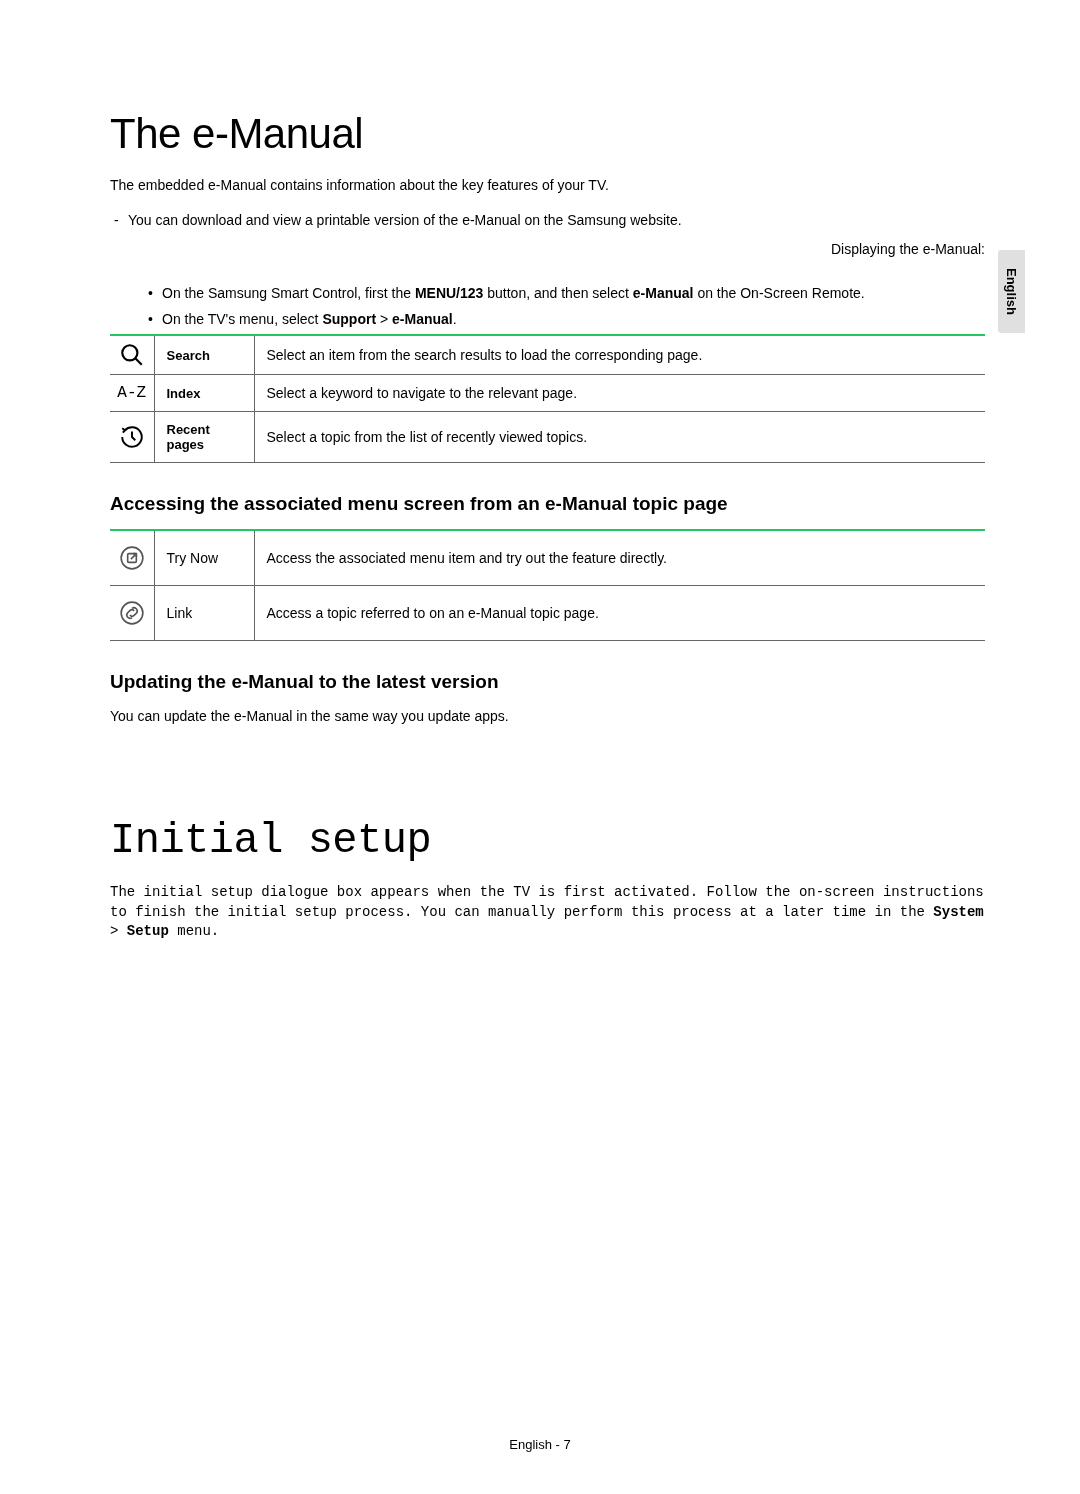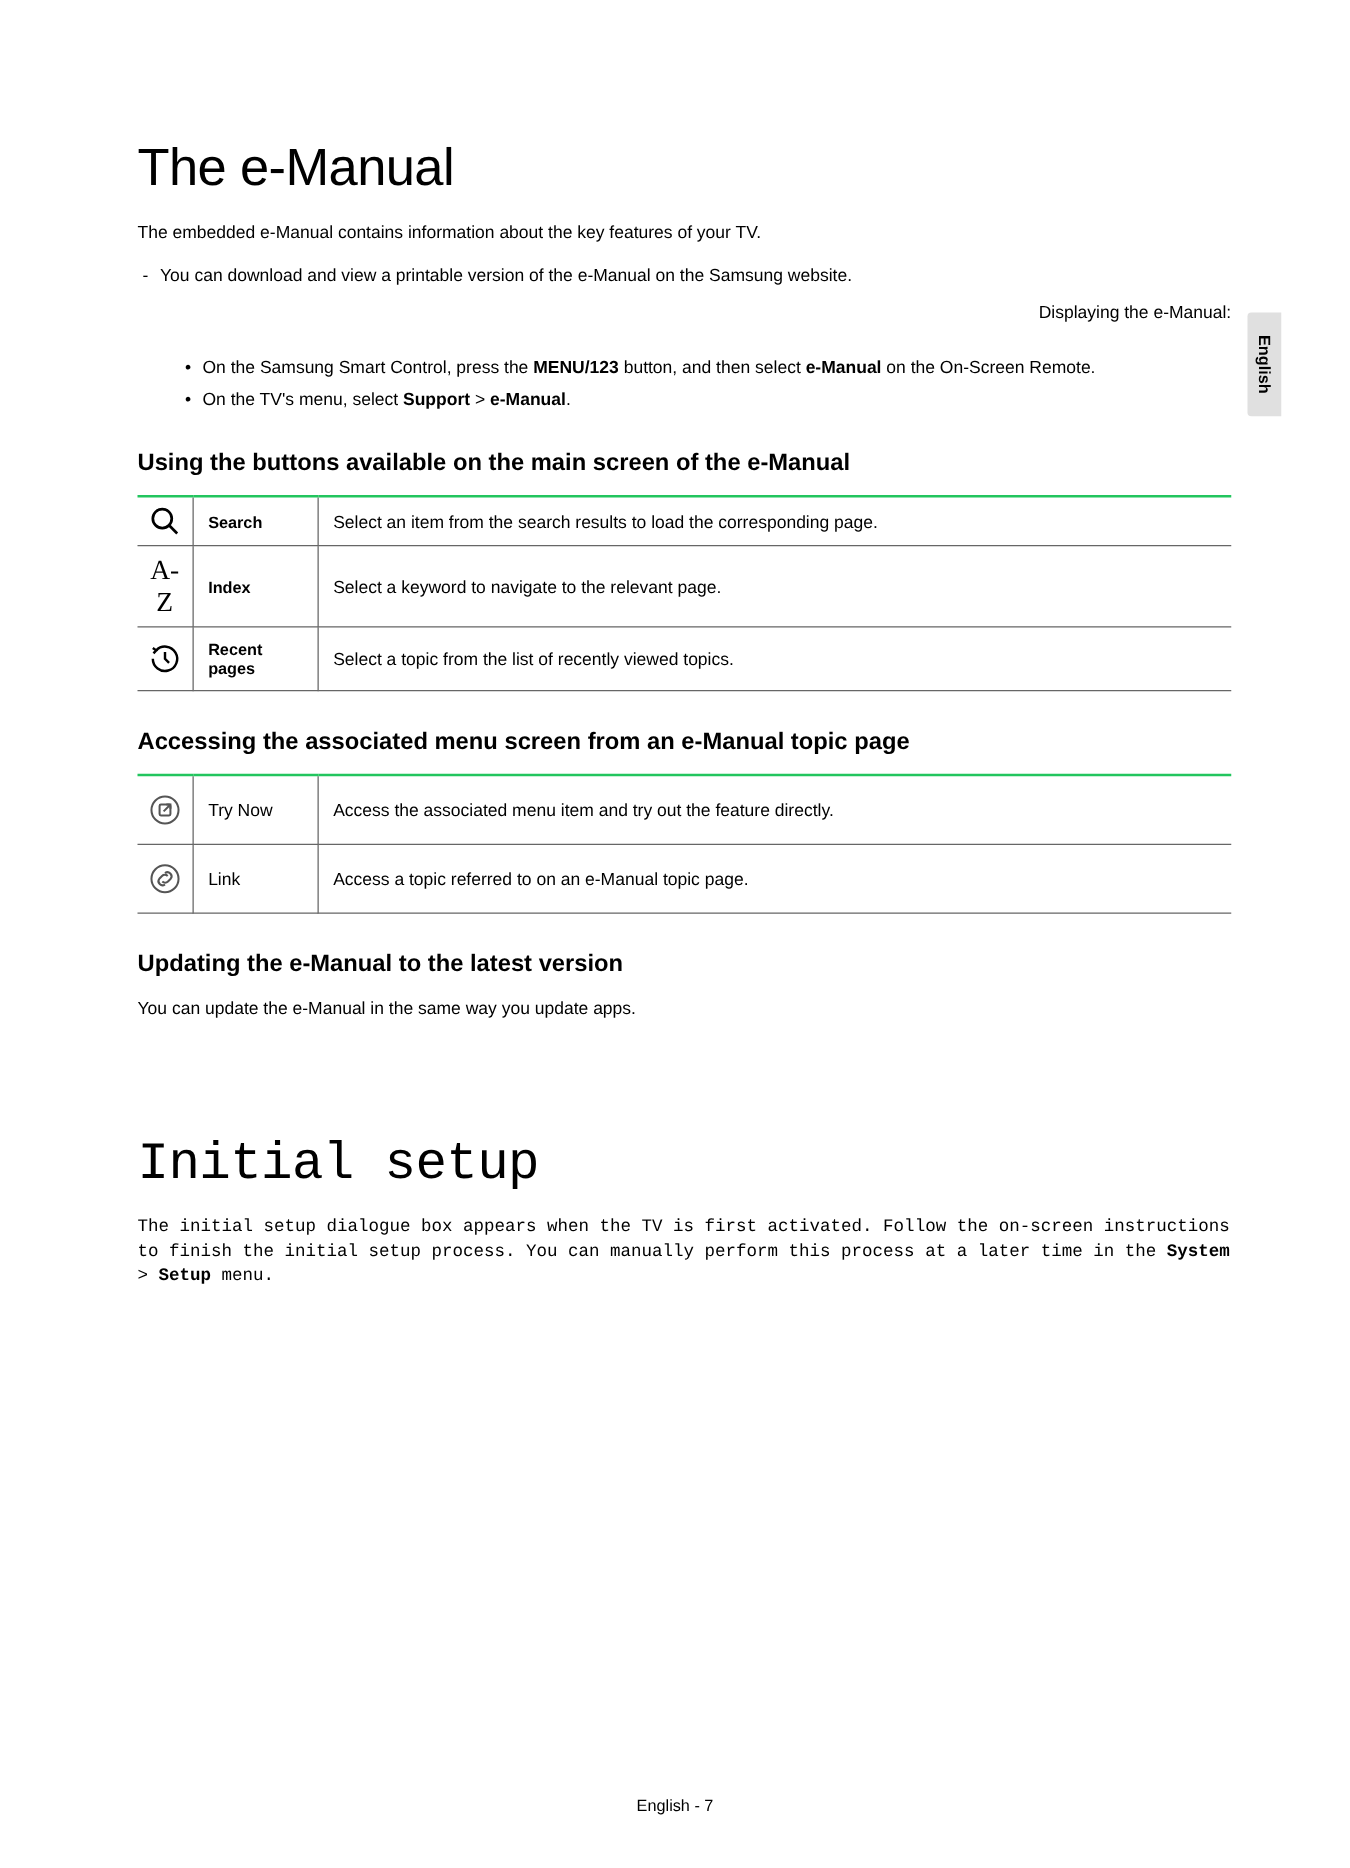"On the Samsung Smart Control," span { text: press -> first }
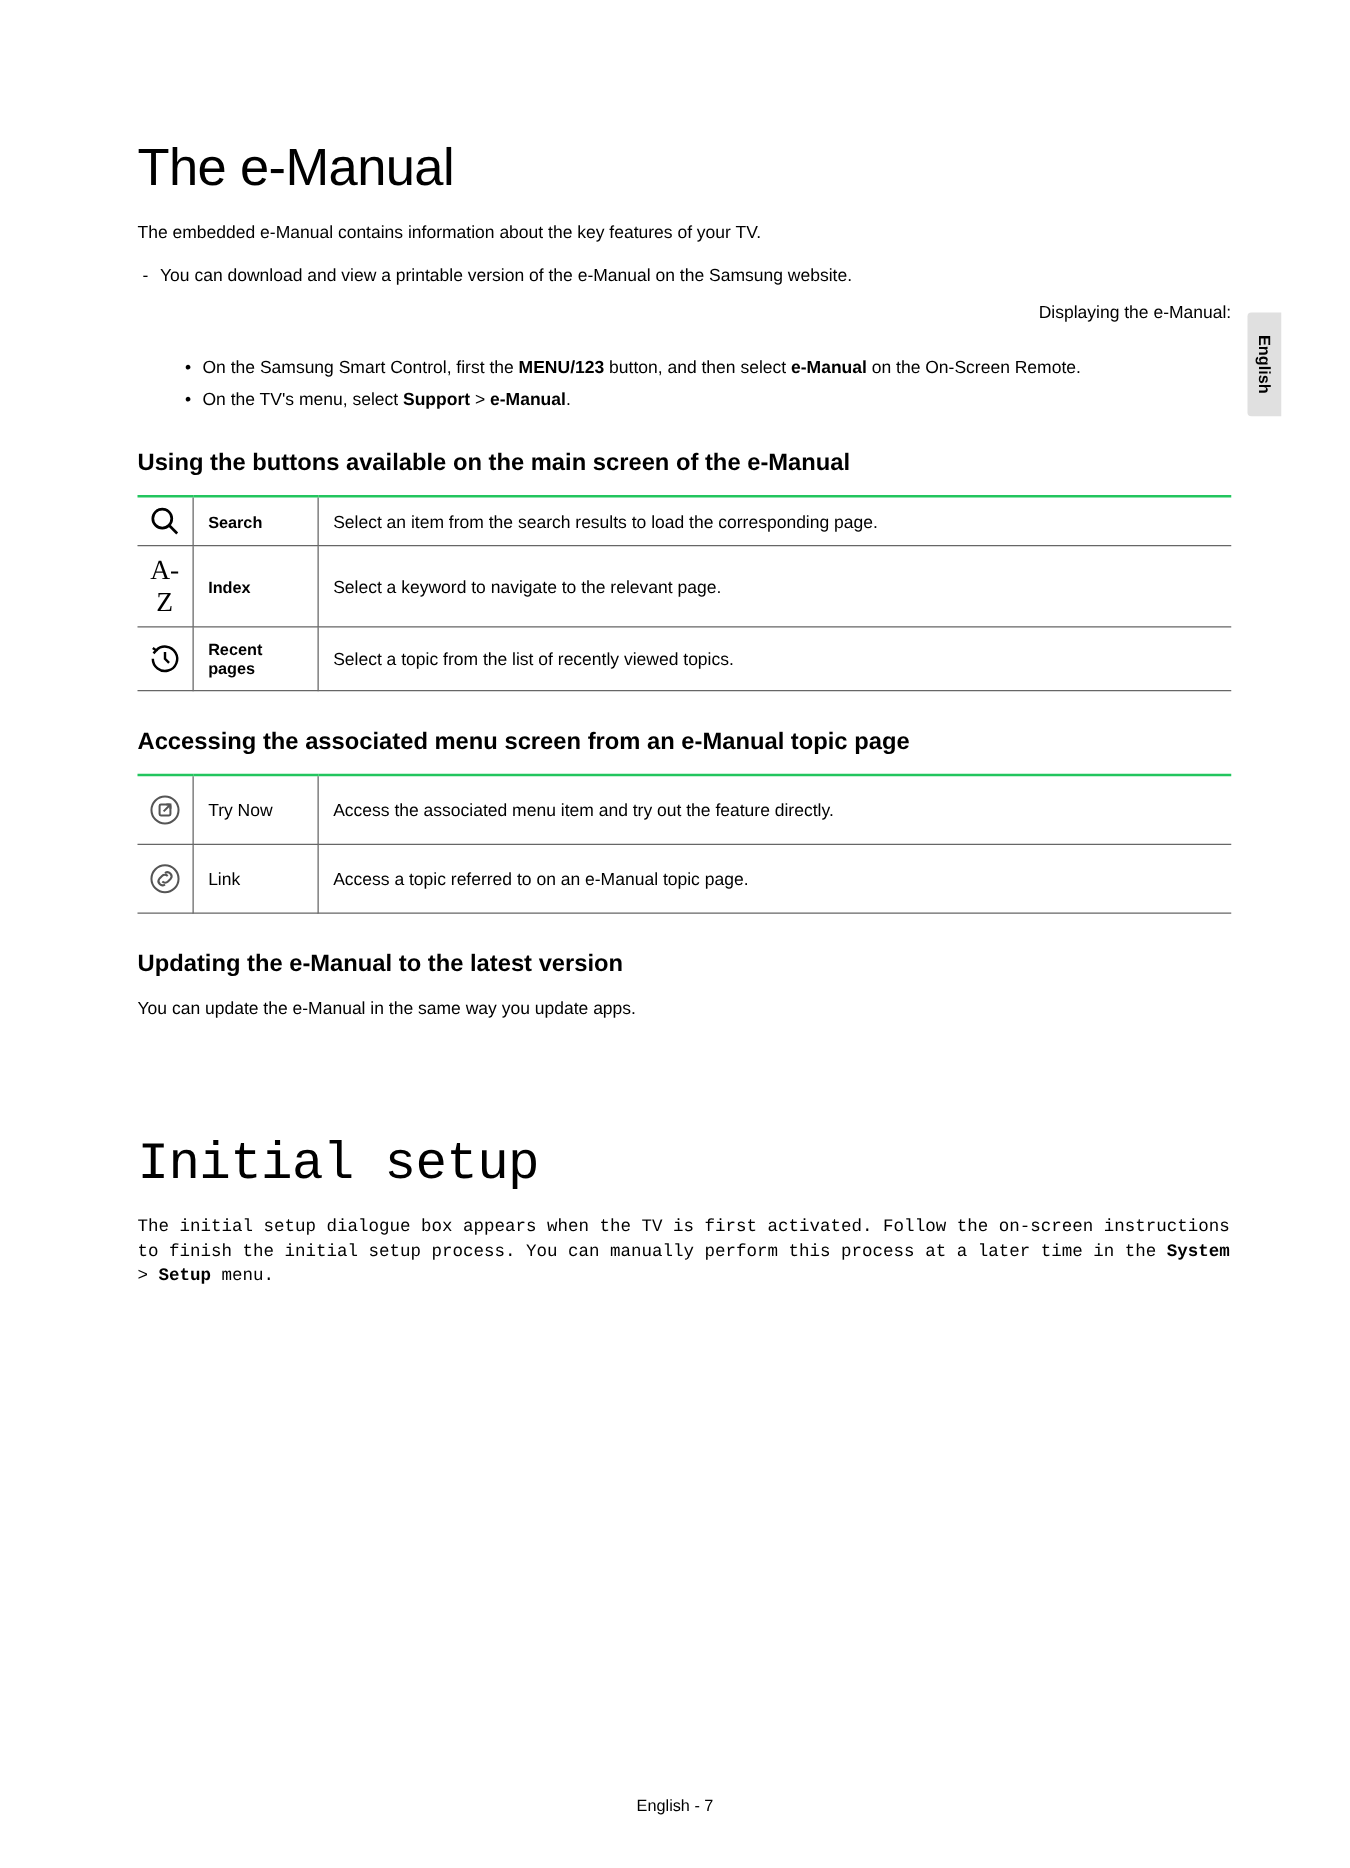"Using the buttons available on" h2 { html: <h2>Using the buttons available on the main screen of the e-Manual</h2> -> none }
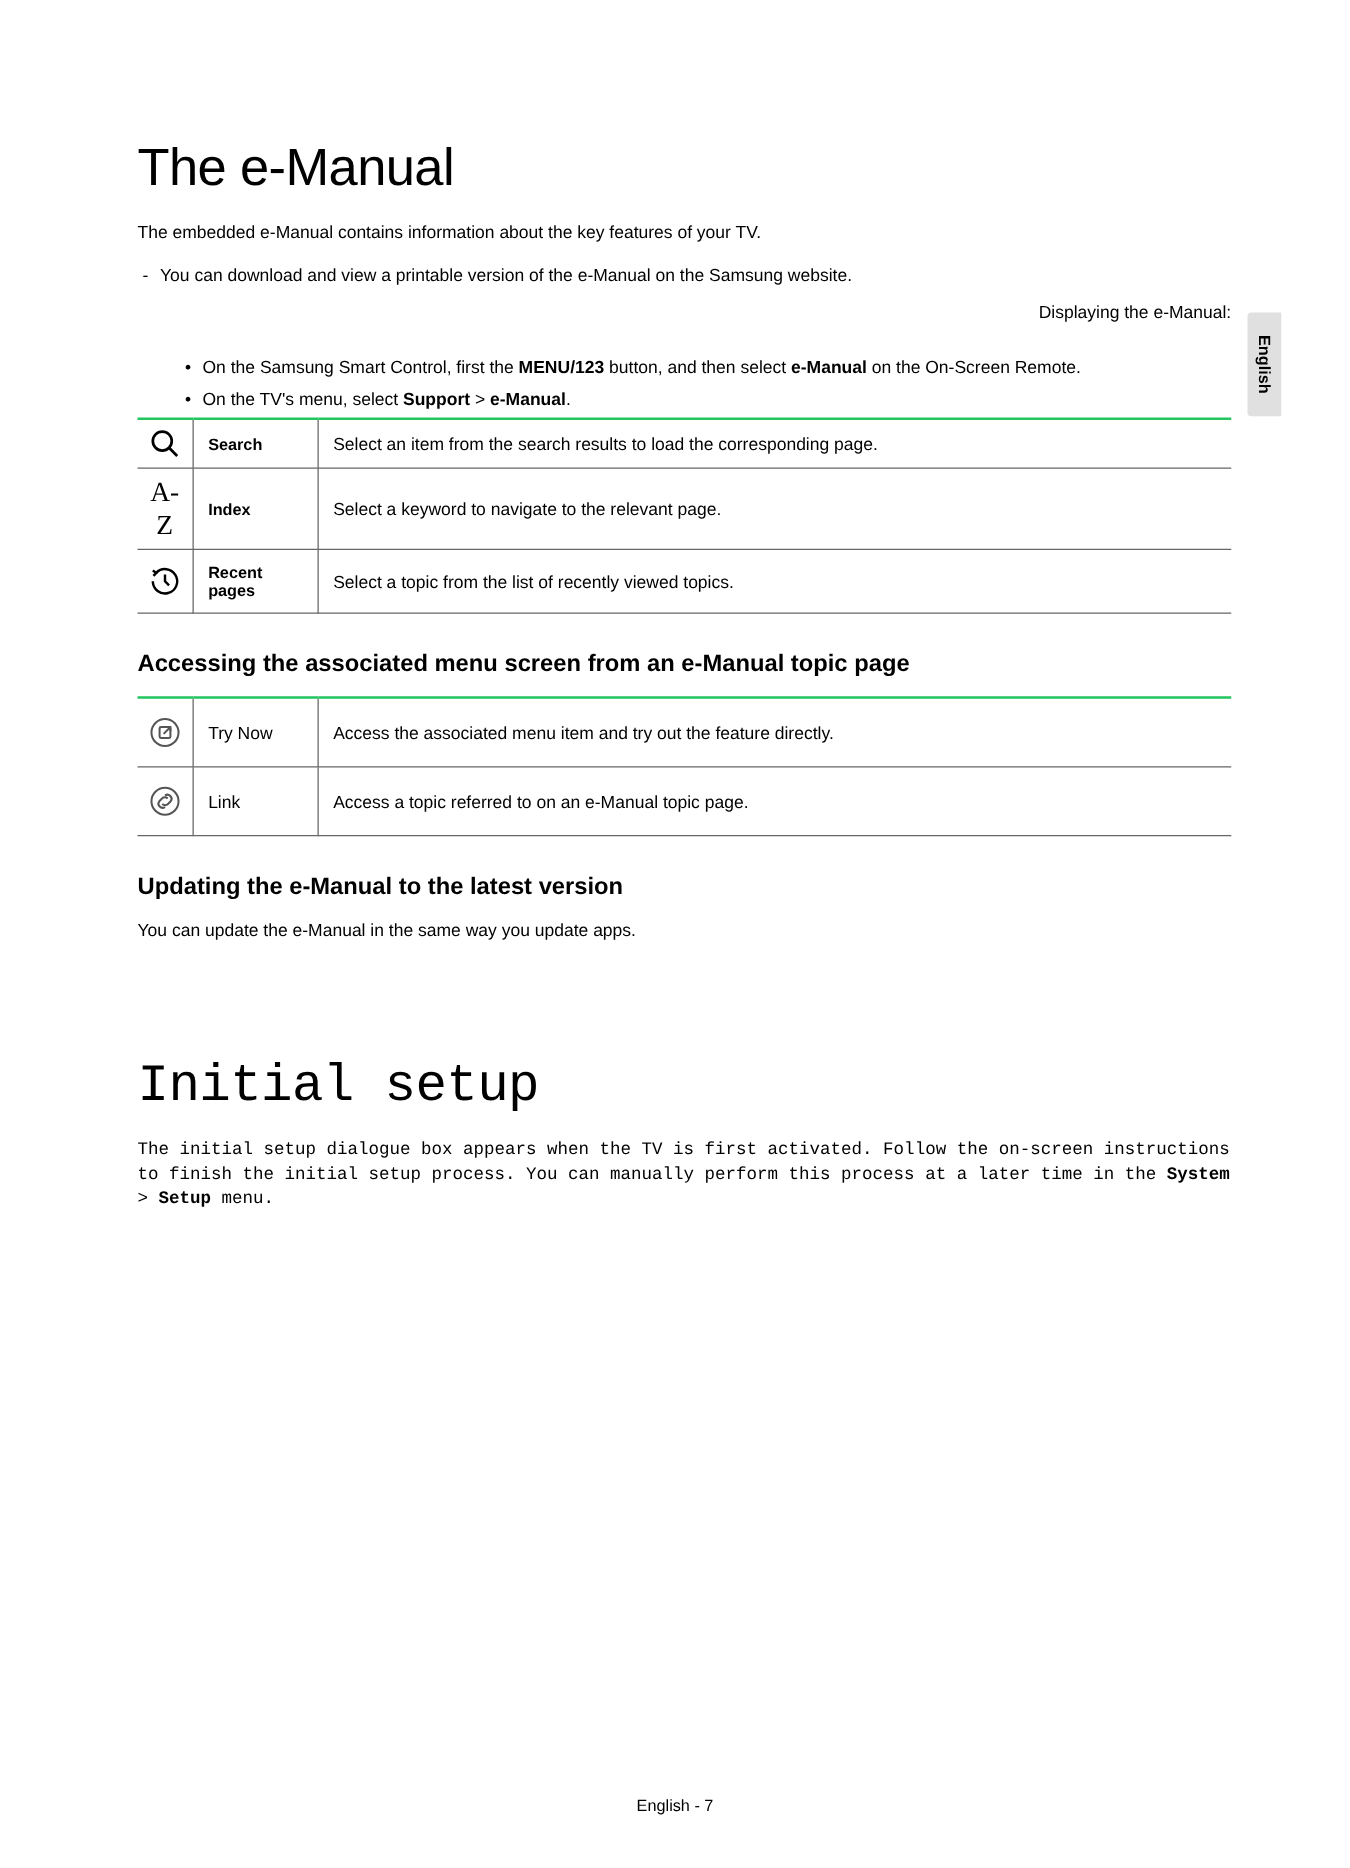"A-Z" .az-text { font-family: Liberation Serif, serif -> Liberation Mono, monospace; font-size: 22px -> 16px }
